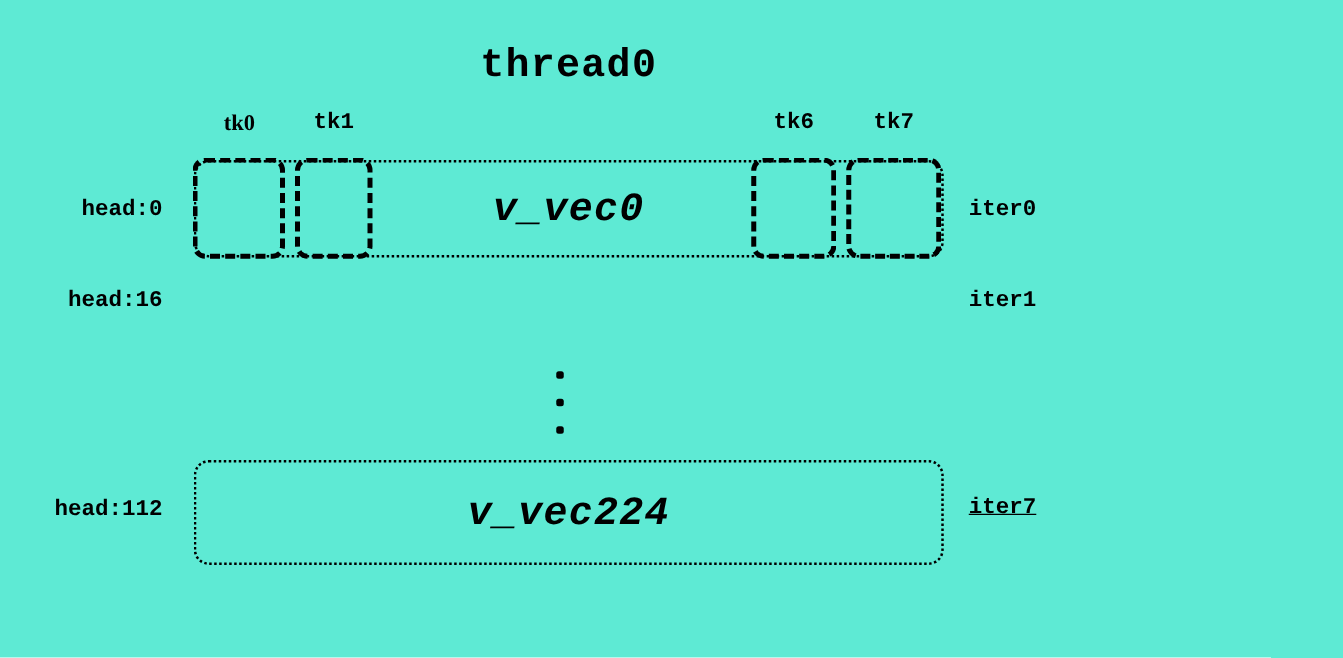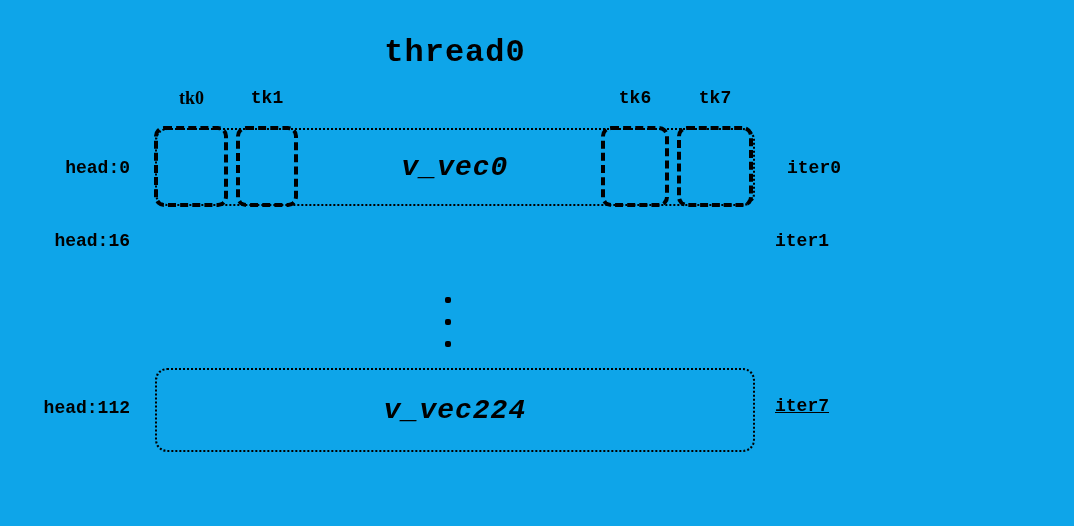"thread0" .diagram { background: #0ea5e9 -> #5eead4 }
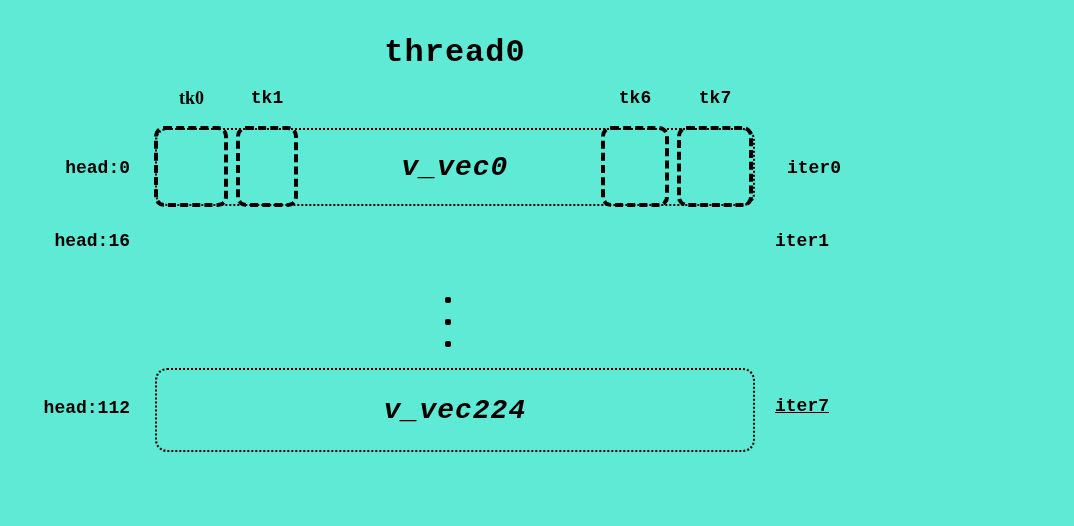"v_vec0" .vec-text { font-size: 28px -> 32px }
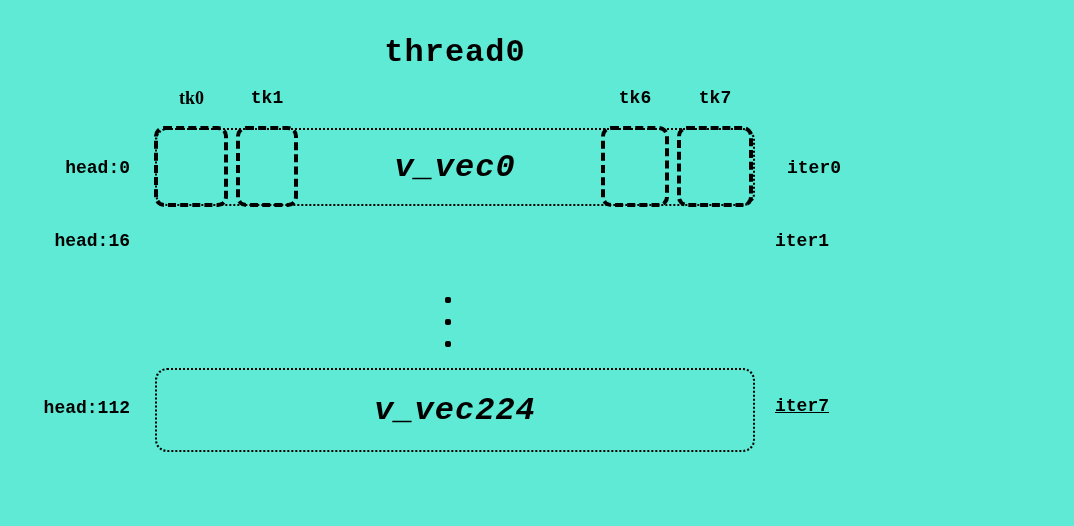"iter0" div.small-label { margin-left: 12px -> none }
